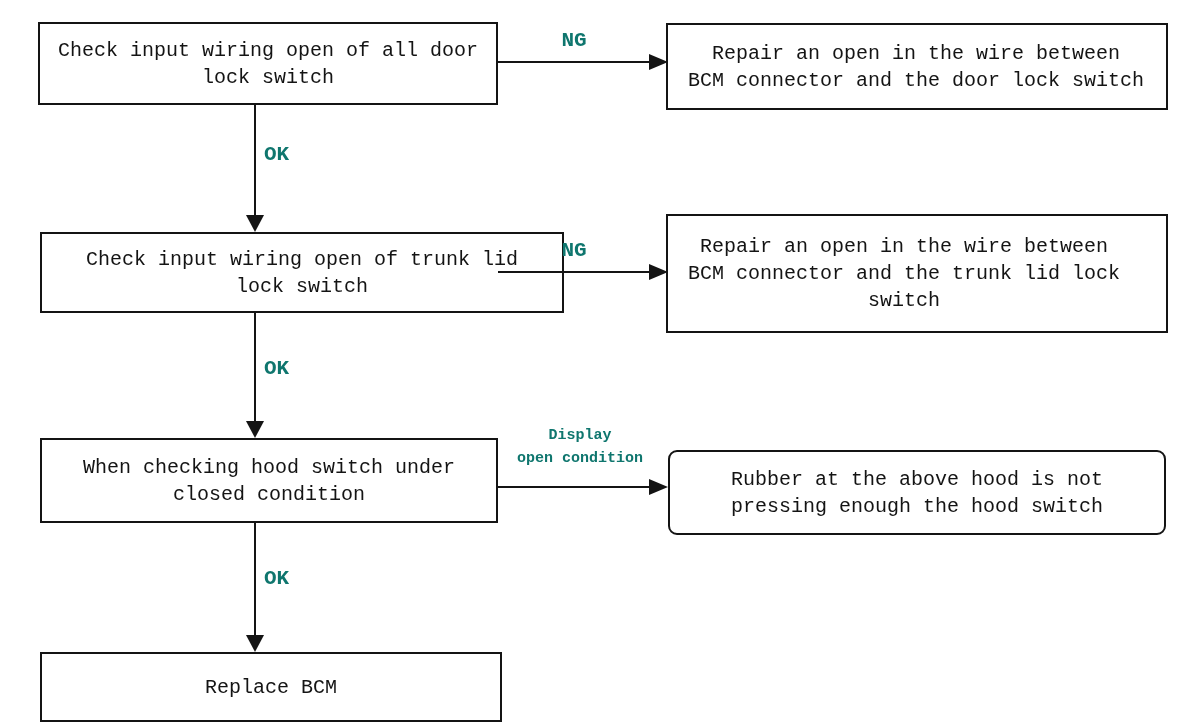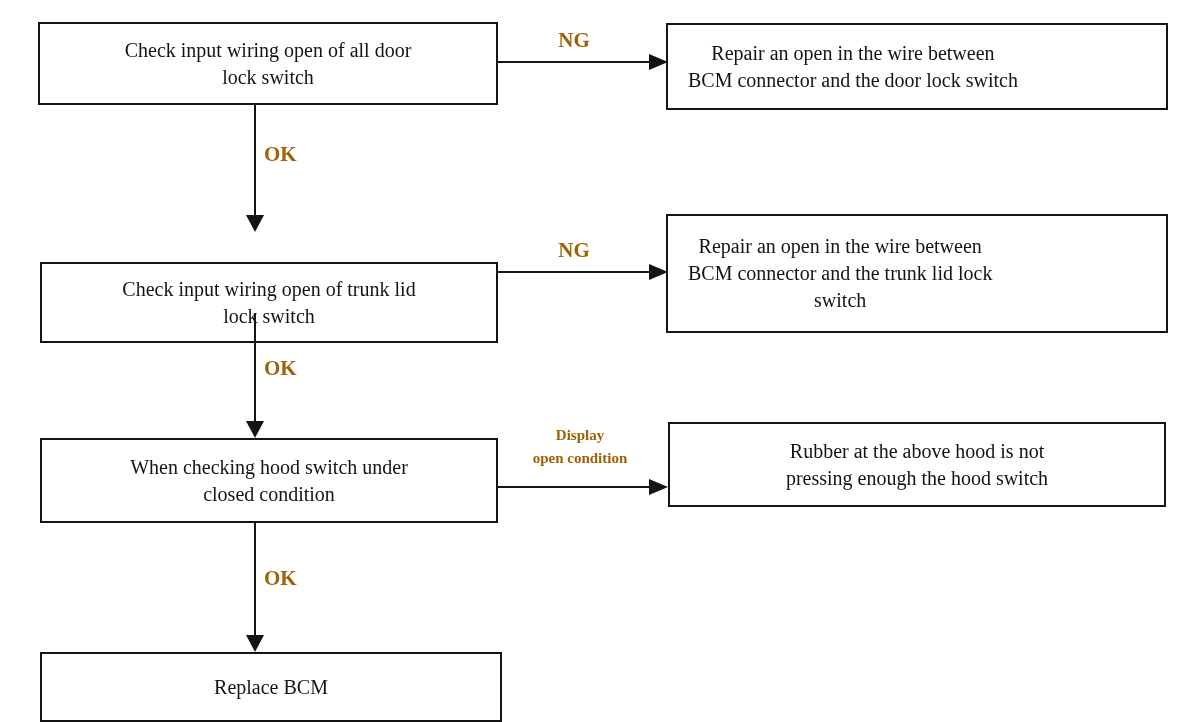"Check input wiring open of" .canvas { font-family: Liberation Serif, serif -> Liberation Mono, monospace }
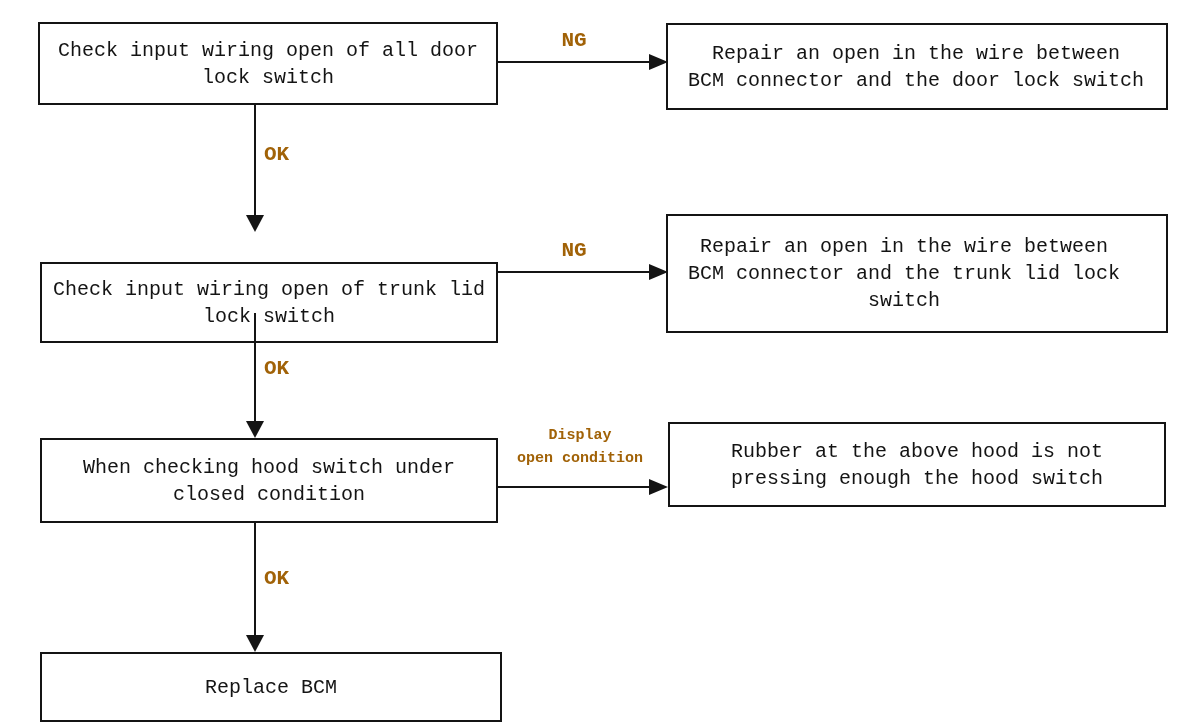"NG" .edge-label { color: #a16207 -> #0f766e }
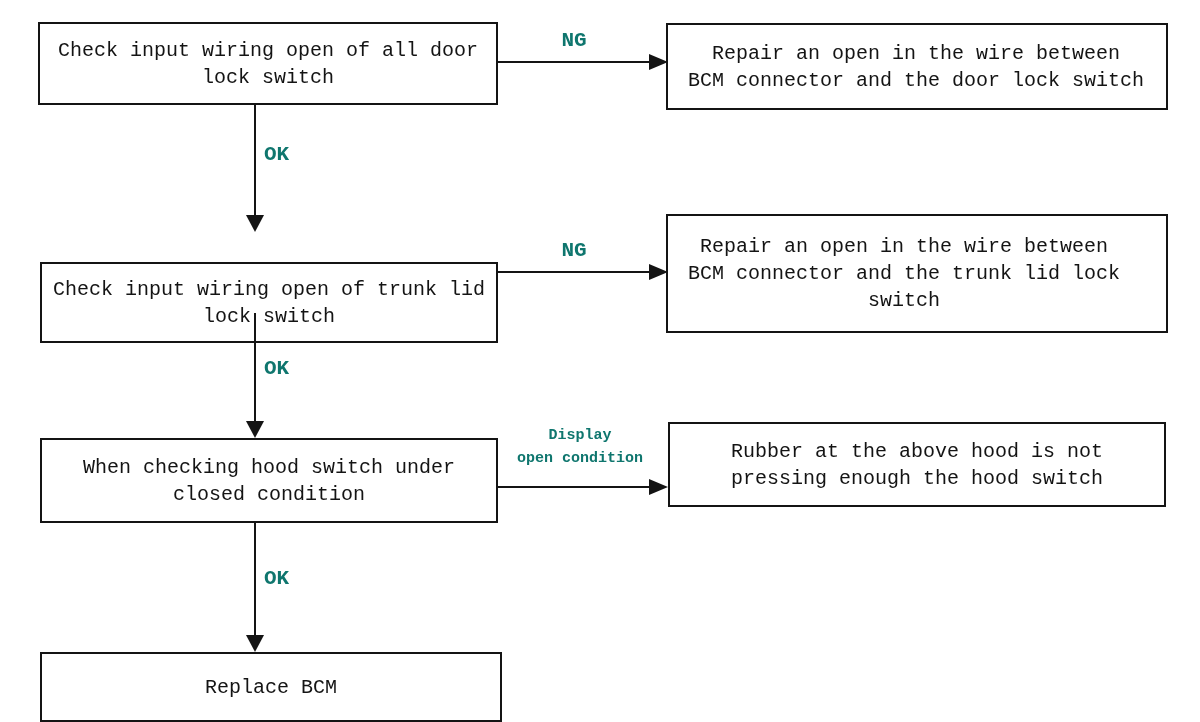"Check input wiring open of trunk" div.box { margin-top: 30px -> none; width: 458px -> 524px }
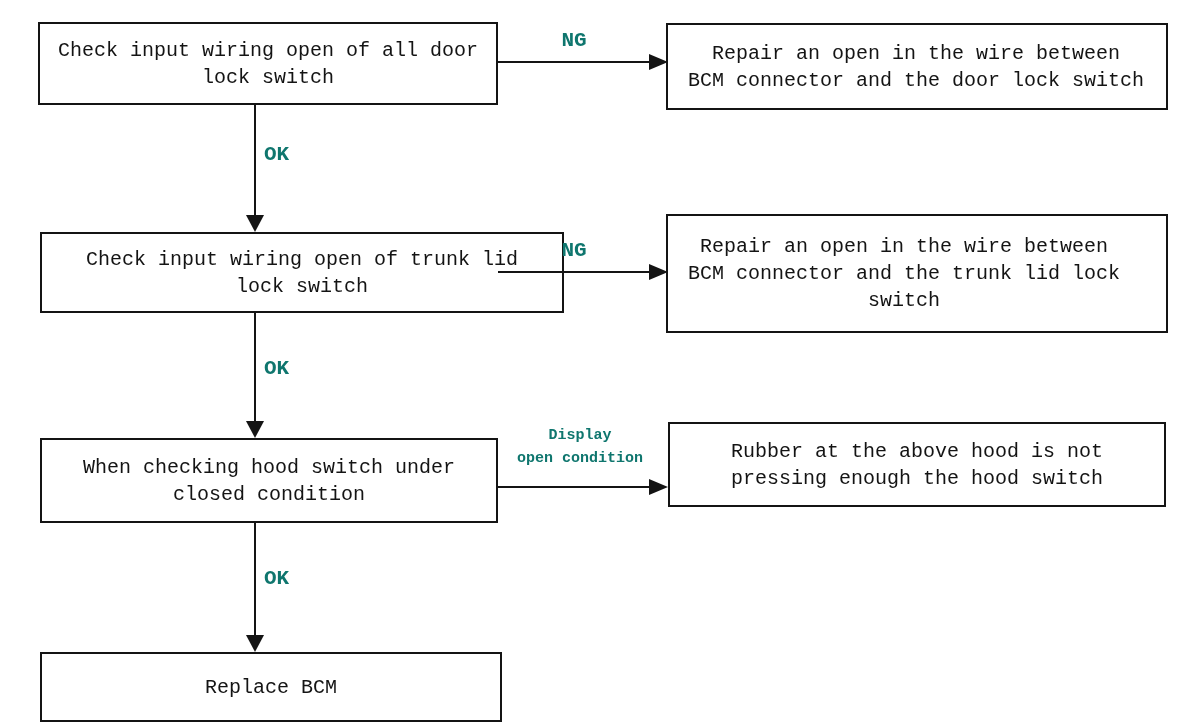"Rubber at the above hood" div.box { border-radius: none -> 9px; top: 422px -> 450px }
